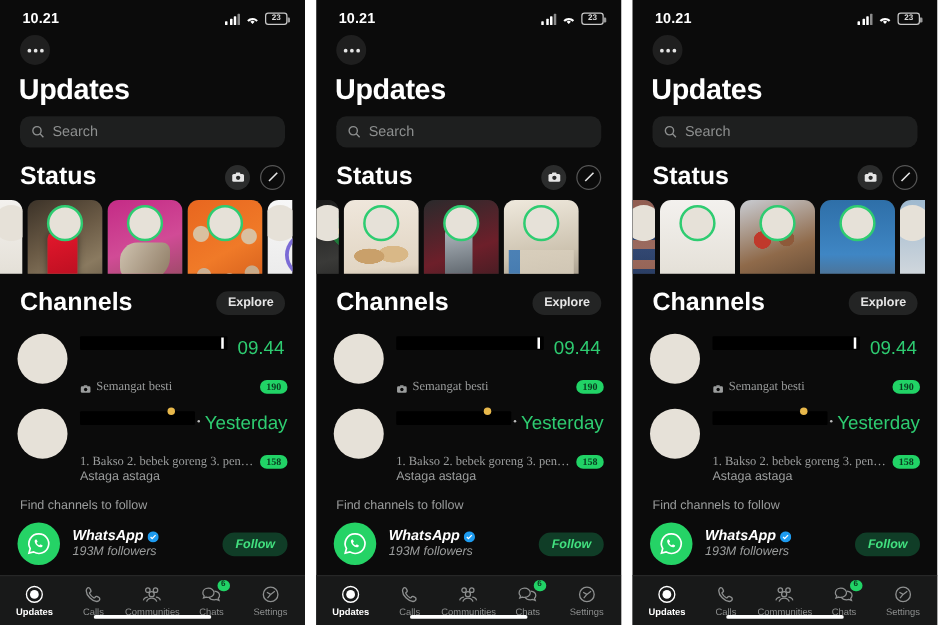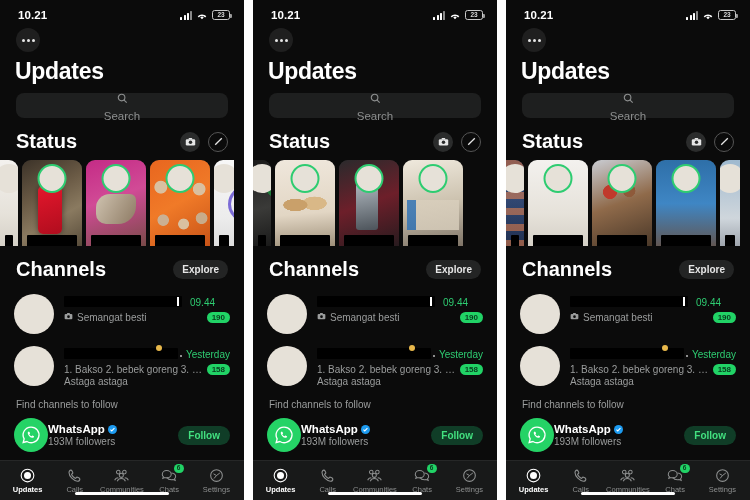"Search" .search { flex-direction: column -> none }
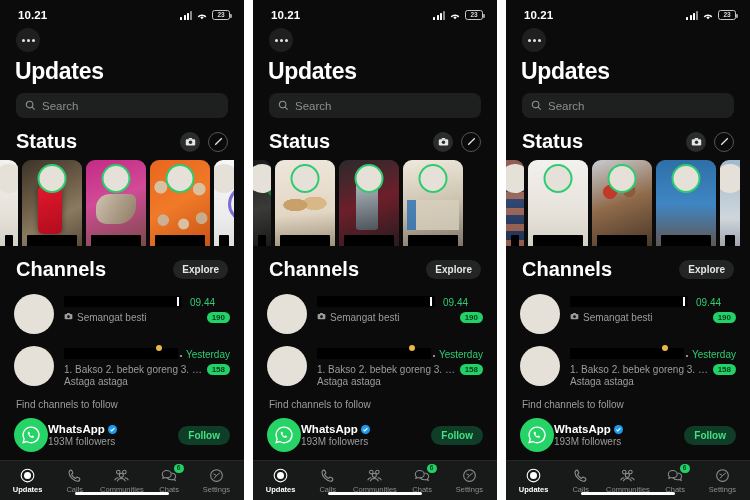"09.44" .chan-time { font-size: 10px -> 15px }
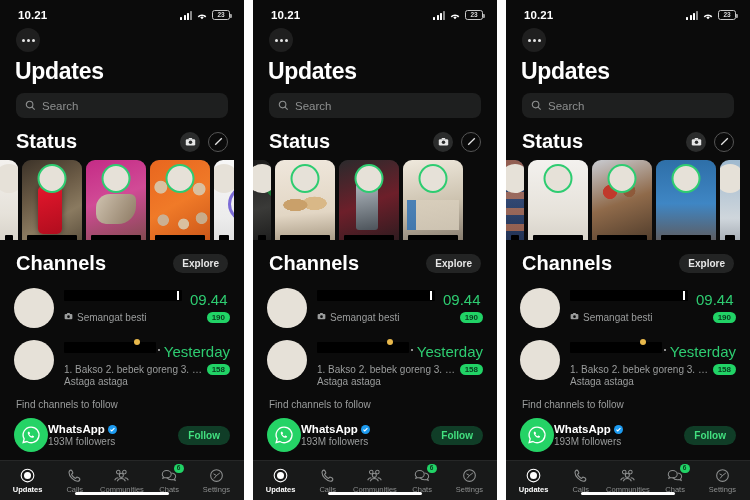"Semangat besti" .chan-sub { align-items: flex-start -> flex-end; font-family: none -> Liberation Serif, serif; margin-top: 4px -> 17px }
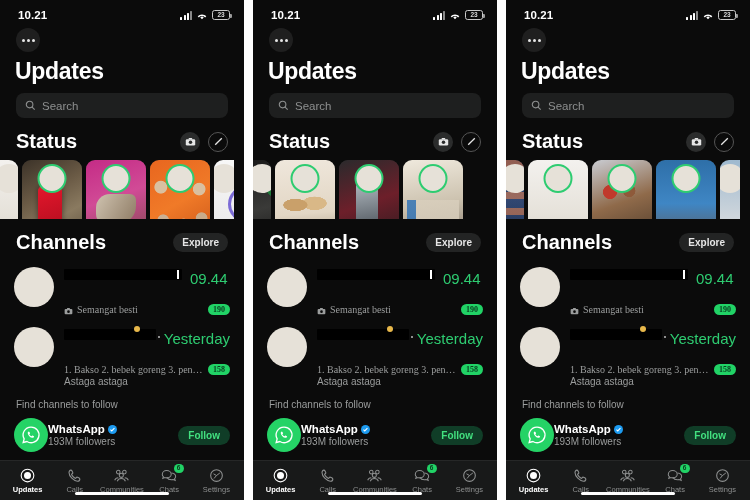"WhatsApp" .sug-row { font-style: none -> italic; gap: none -> 10px }
